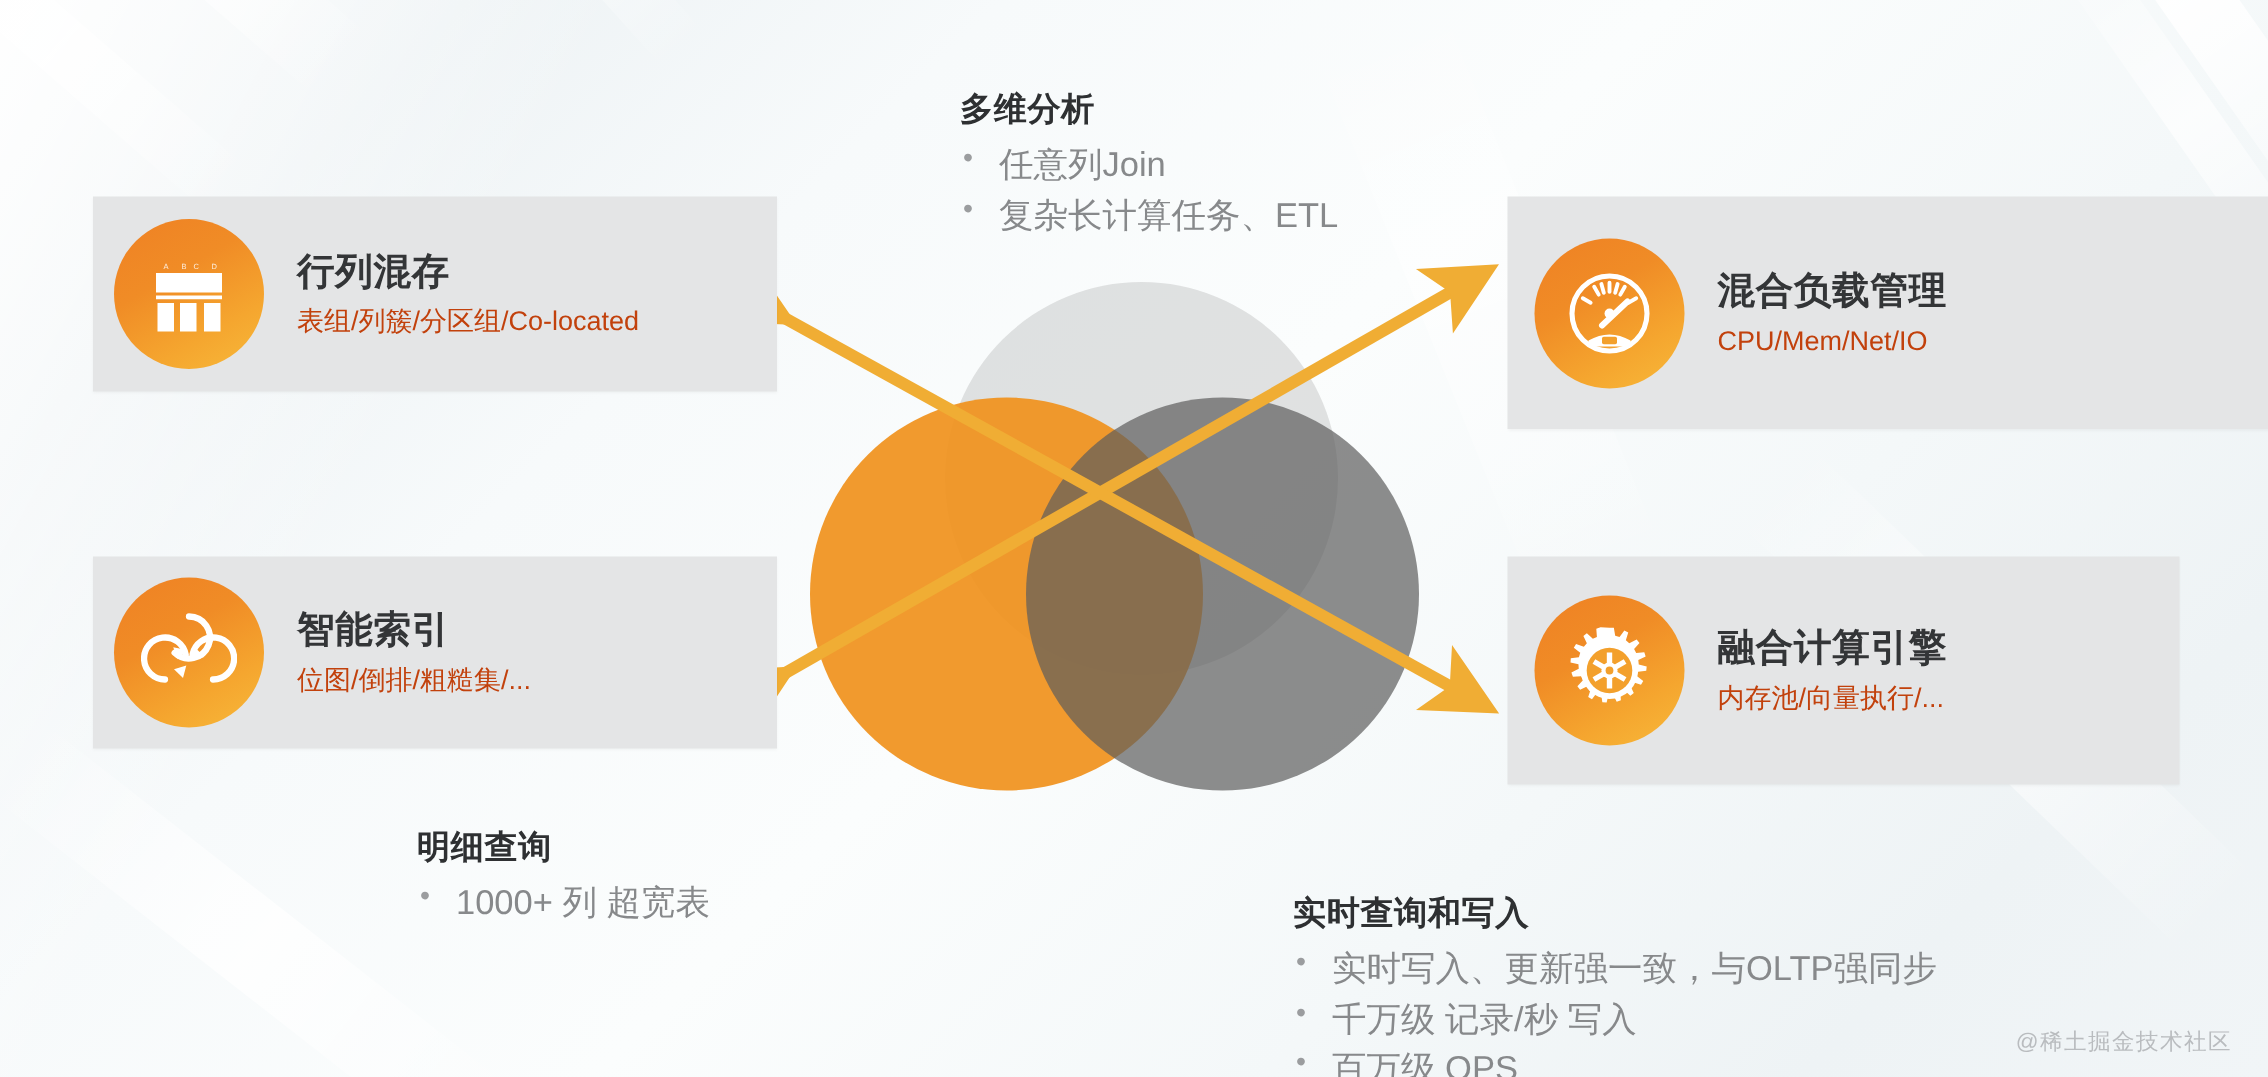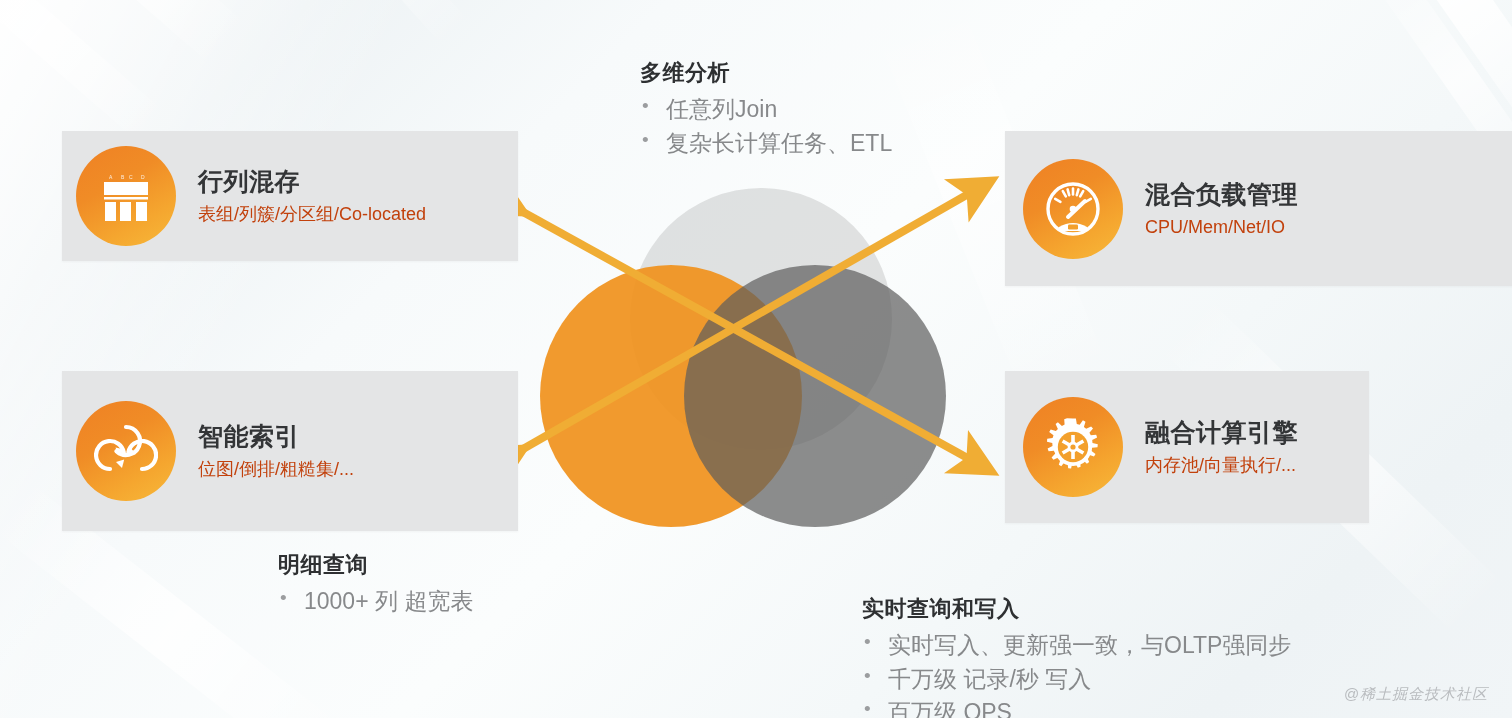"智能索引" #card-bl { height: 160px -> 128px }
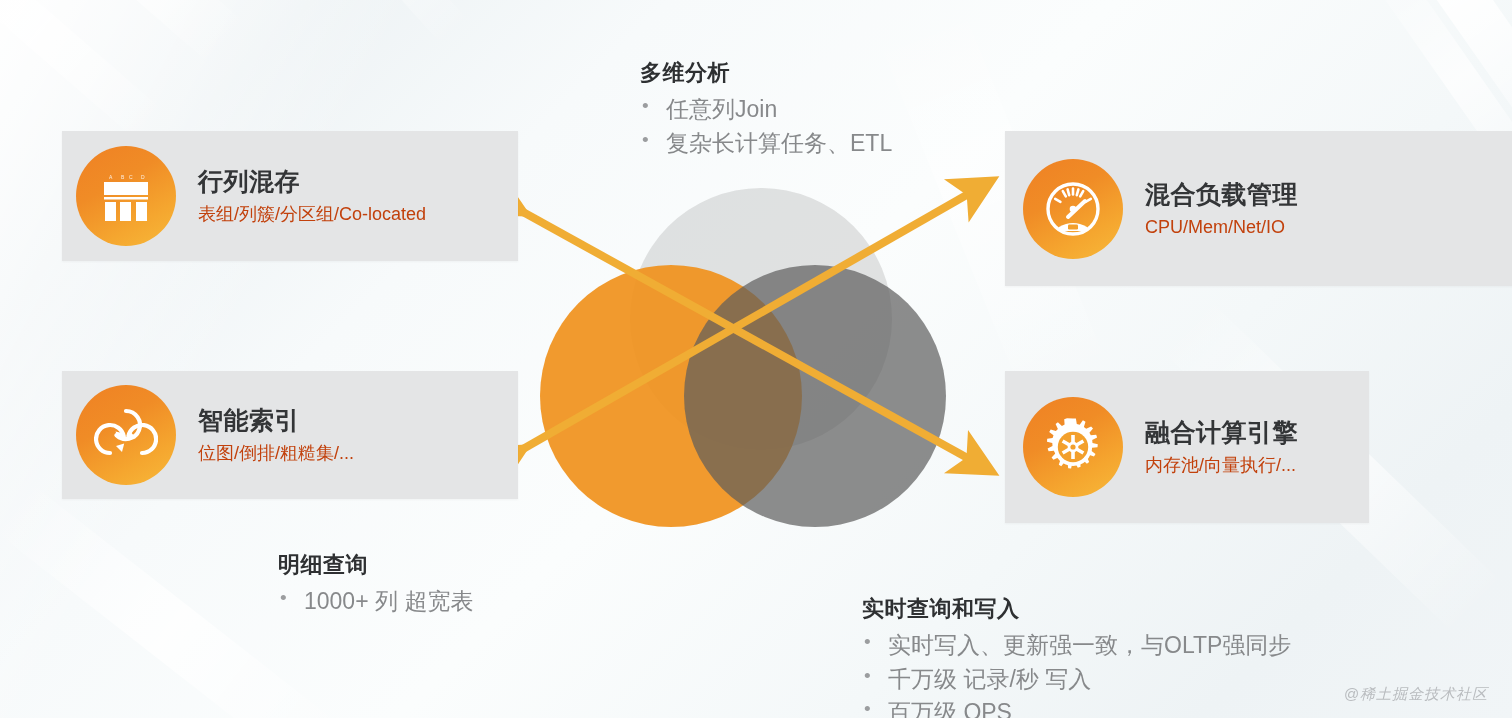"融合计算引擎" #card-br { width: 364px -> 448px }
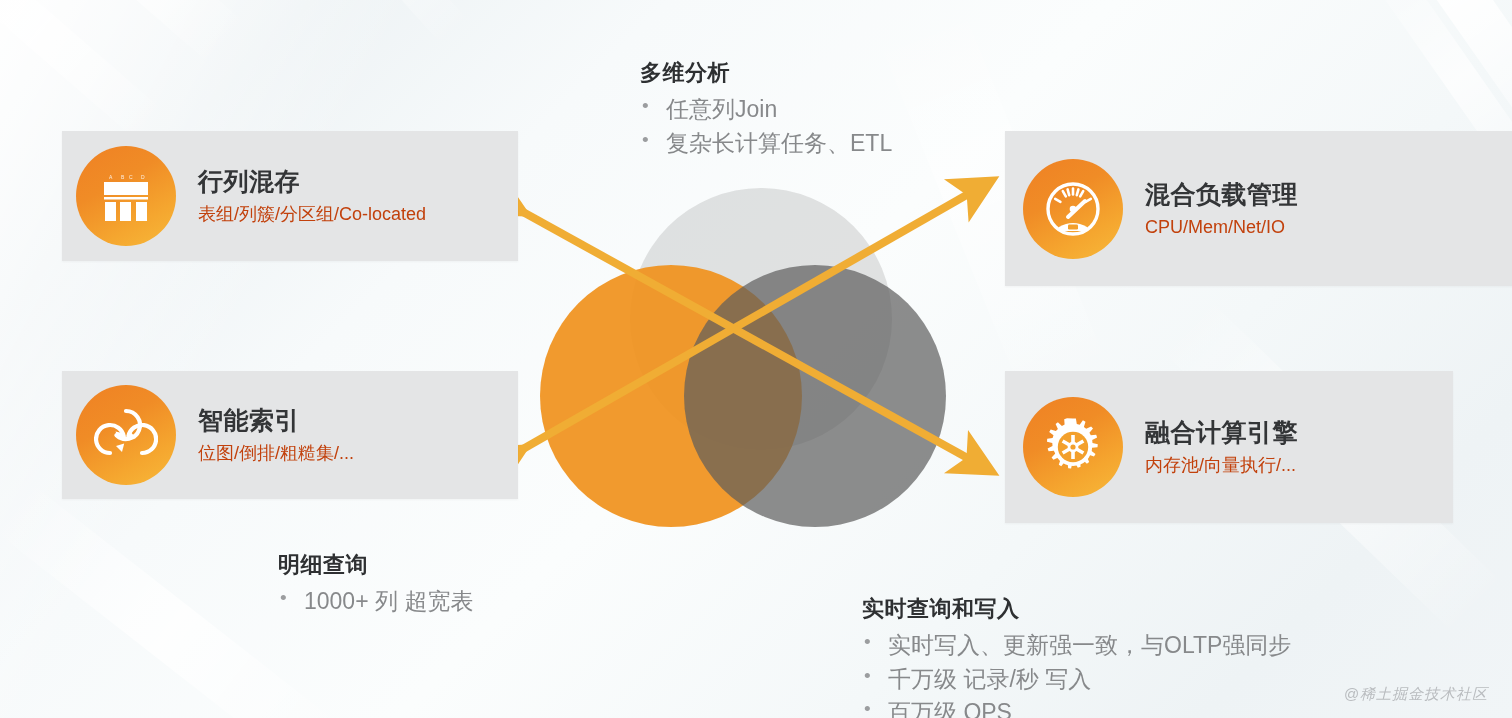"@稀土掘金技术社区" .watermark { font-style: italic -> none }
